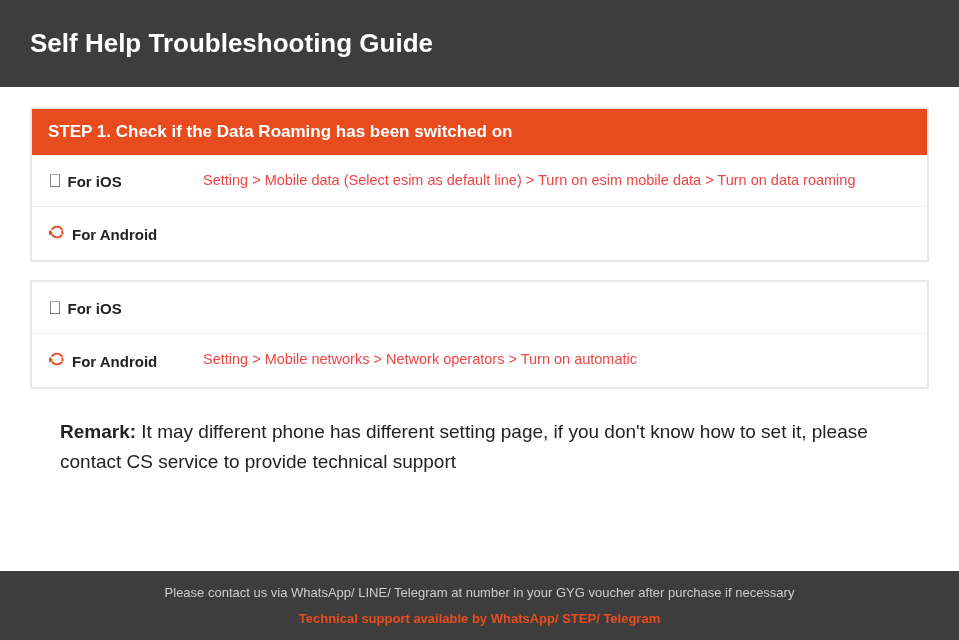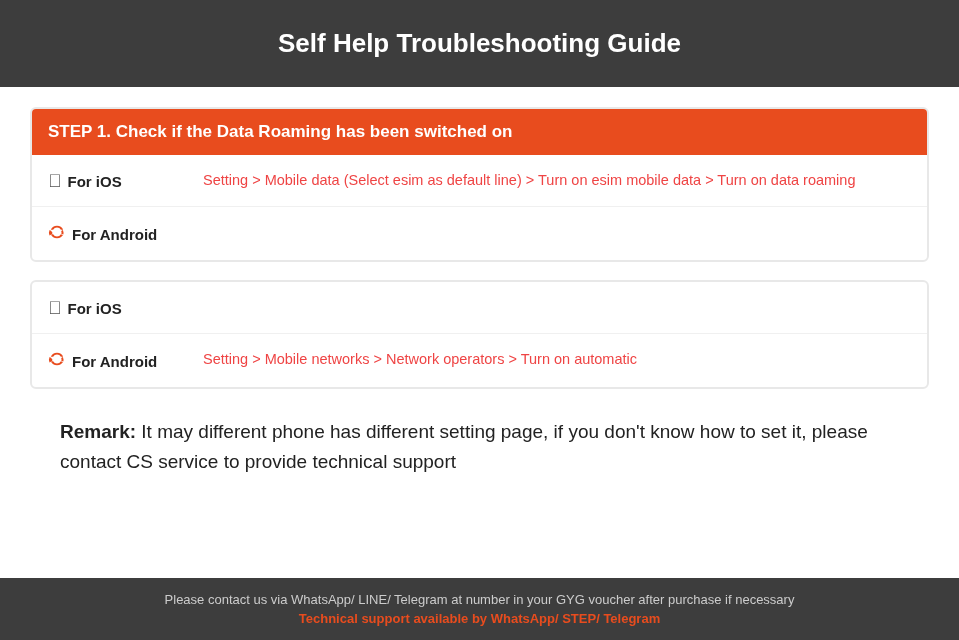"Self Help Troubleshooting Guide" .header { padding: 28px 4px -> 28px 30px; text-align: center -> left }
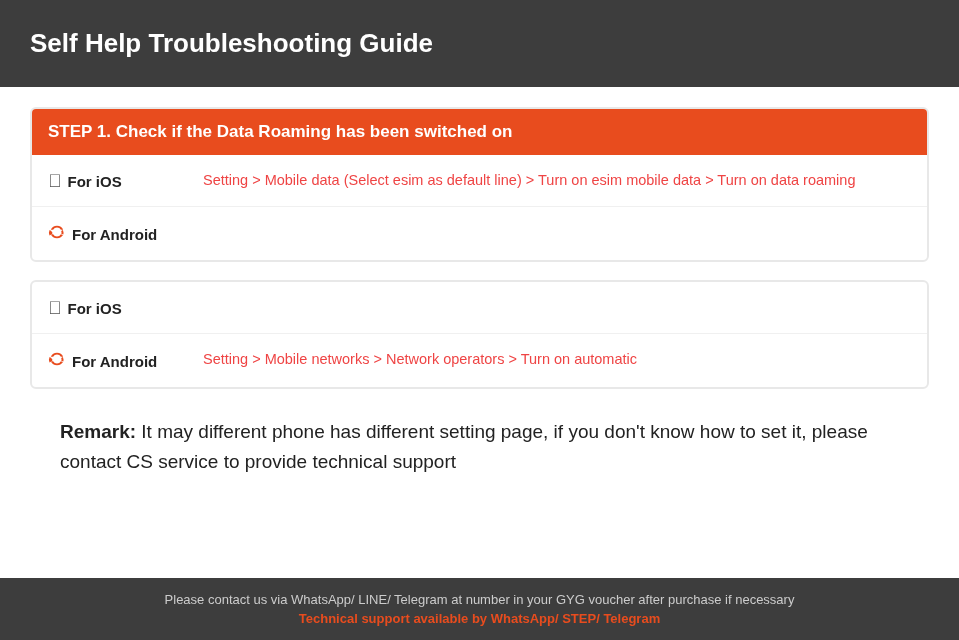"STEP 1. Check if the" .step-container { border-radius: 6px -> 0 }
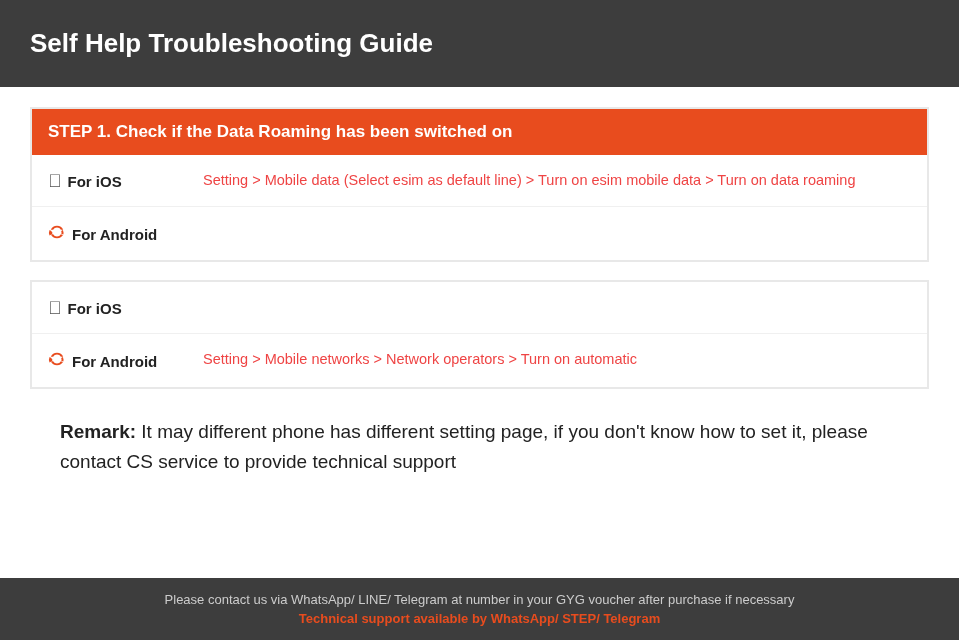"Please contact us via WhatsApp/" .footer-main { margin-bottom: 4px -> 11px }
